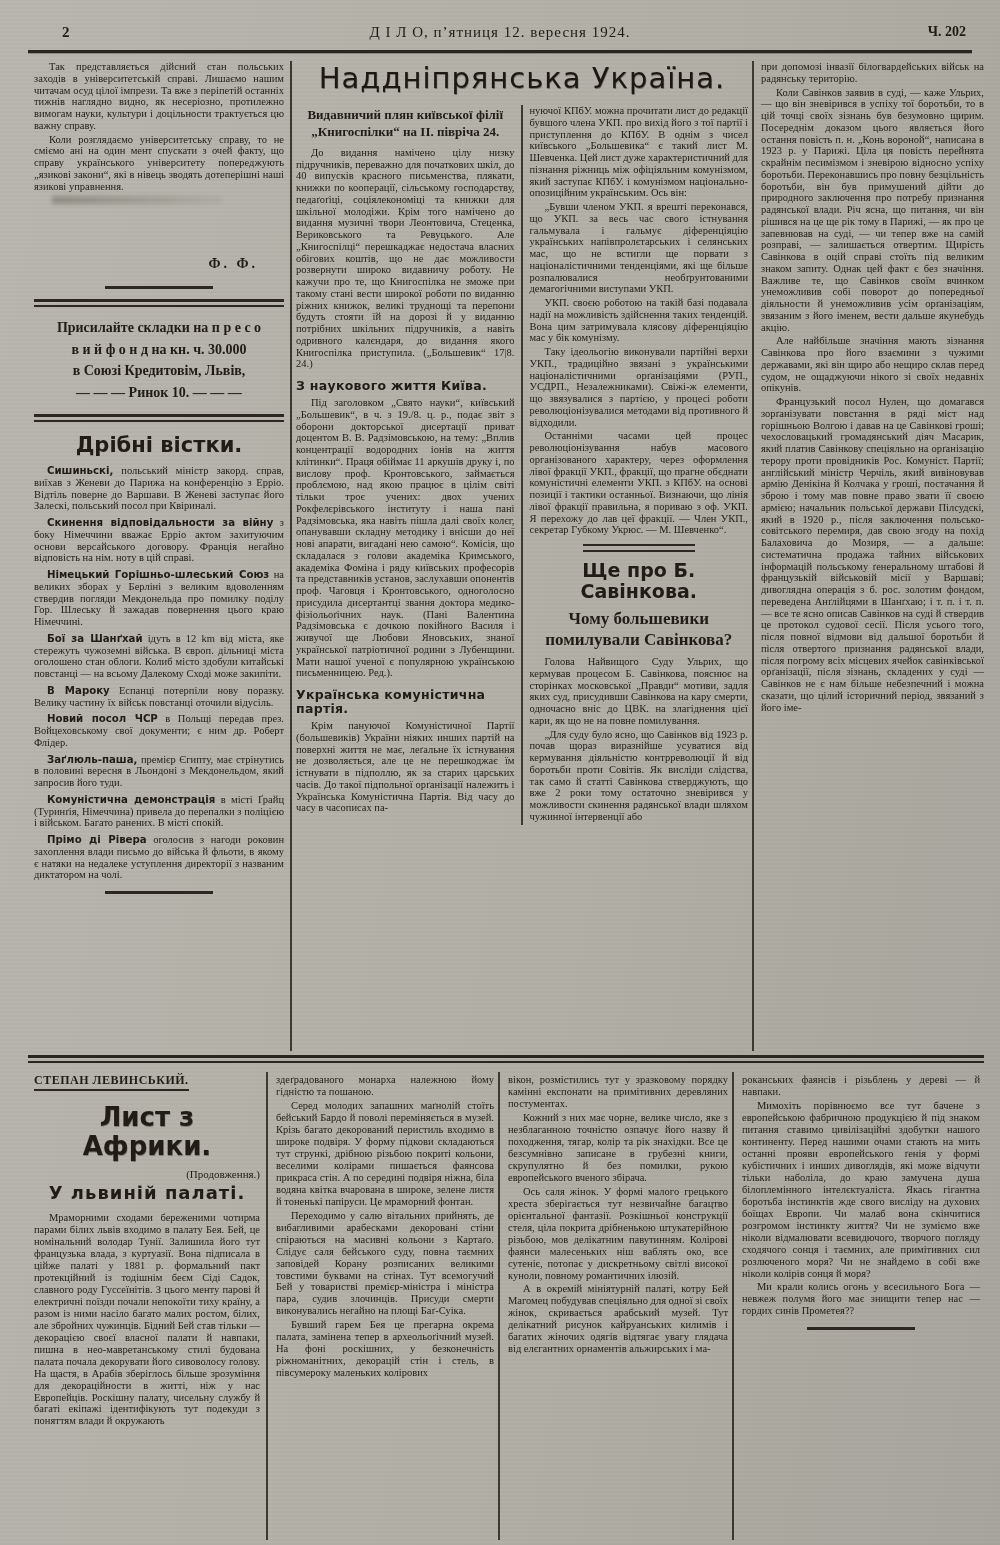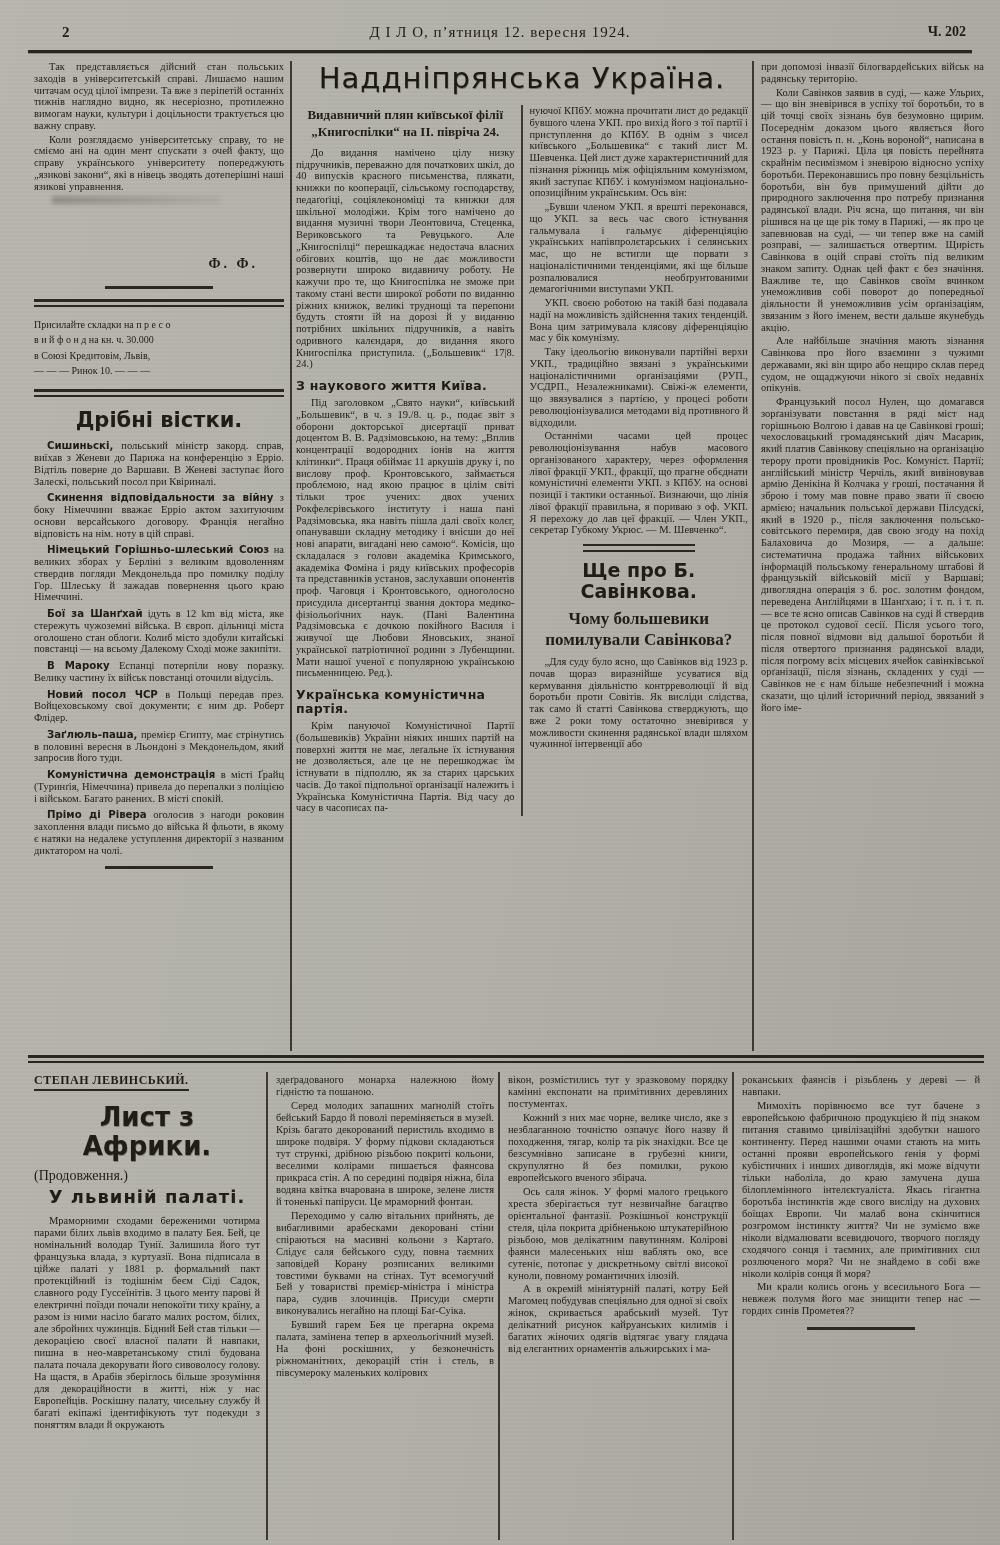"Присилайте складки на п р" .appeal-text { font-size: 10px -> 14px; font-weight: normal -> bold; text-align: none -> center }
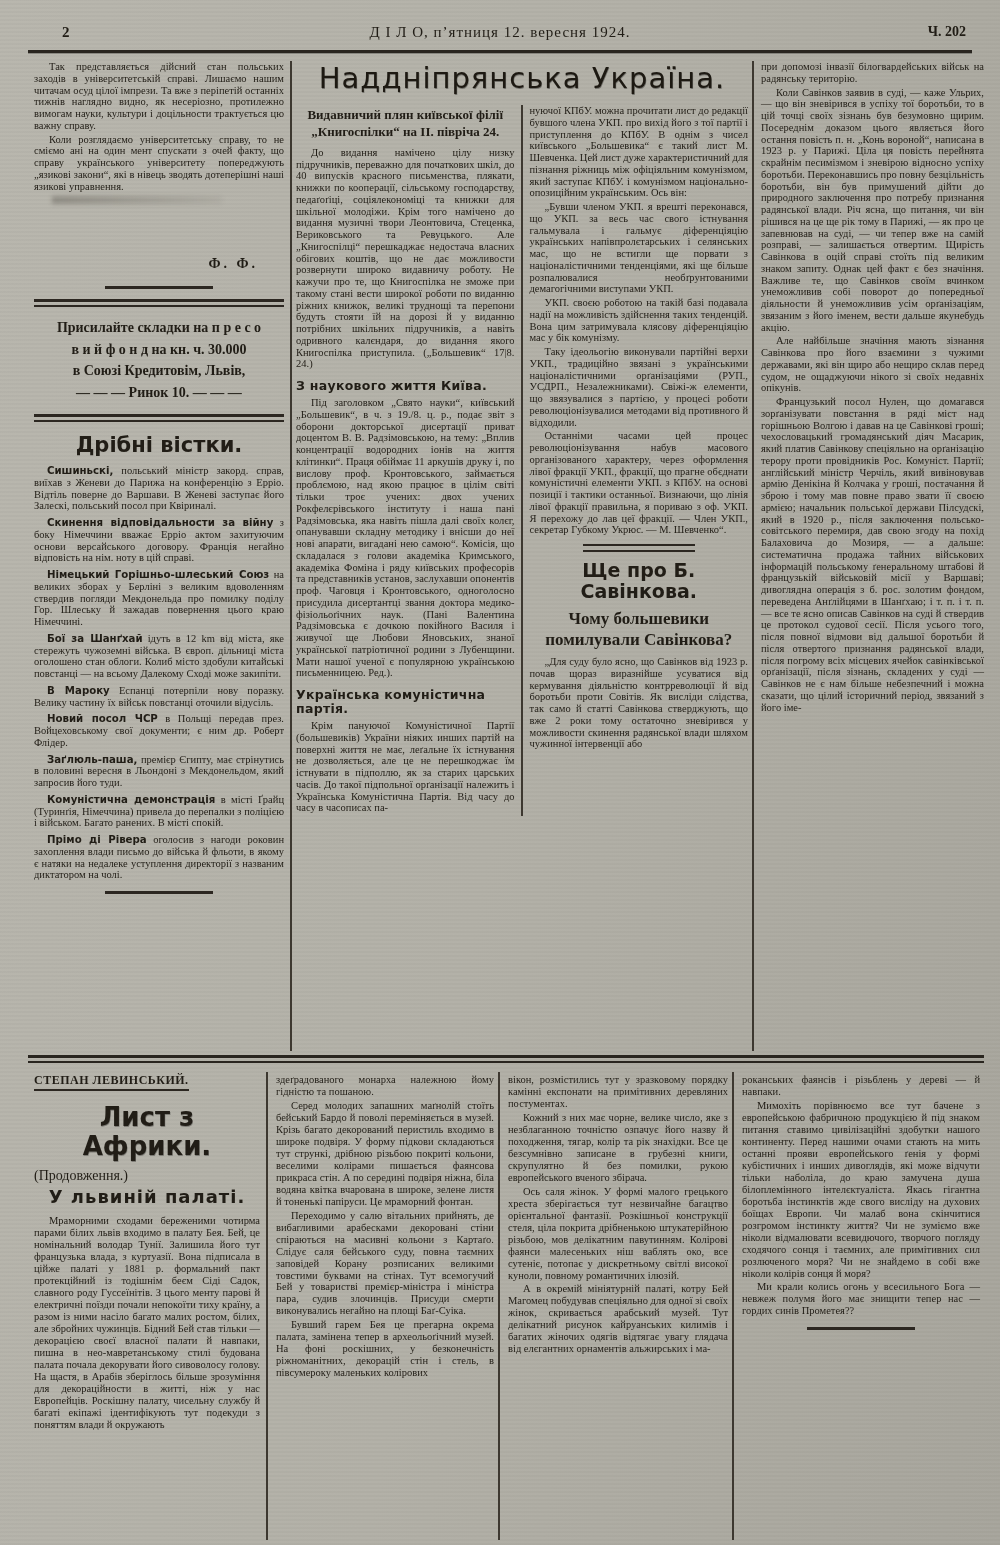"Голова Найвищого Суду Ульрих, що" p.para { html: none -> <p>Голова Найвищого Суду Ульрих, що кермував процесом Б. Савінкова, пояснює на сторінках московської „Правди“ мотиви, задля яких суд, присудивши Савінкова на кару смерти, одночасно вніс до ЦВК. на злагіднення цієї кари, як що не на повне помилування.</p> }
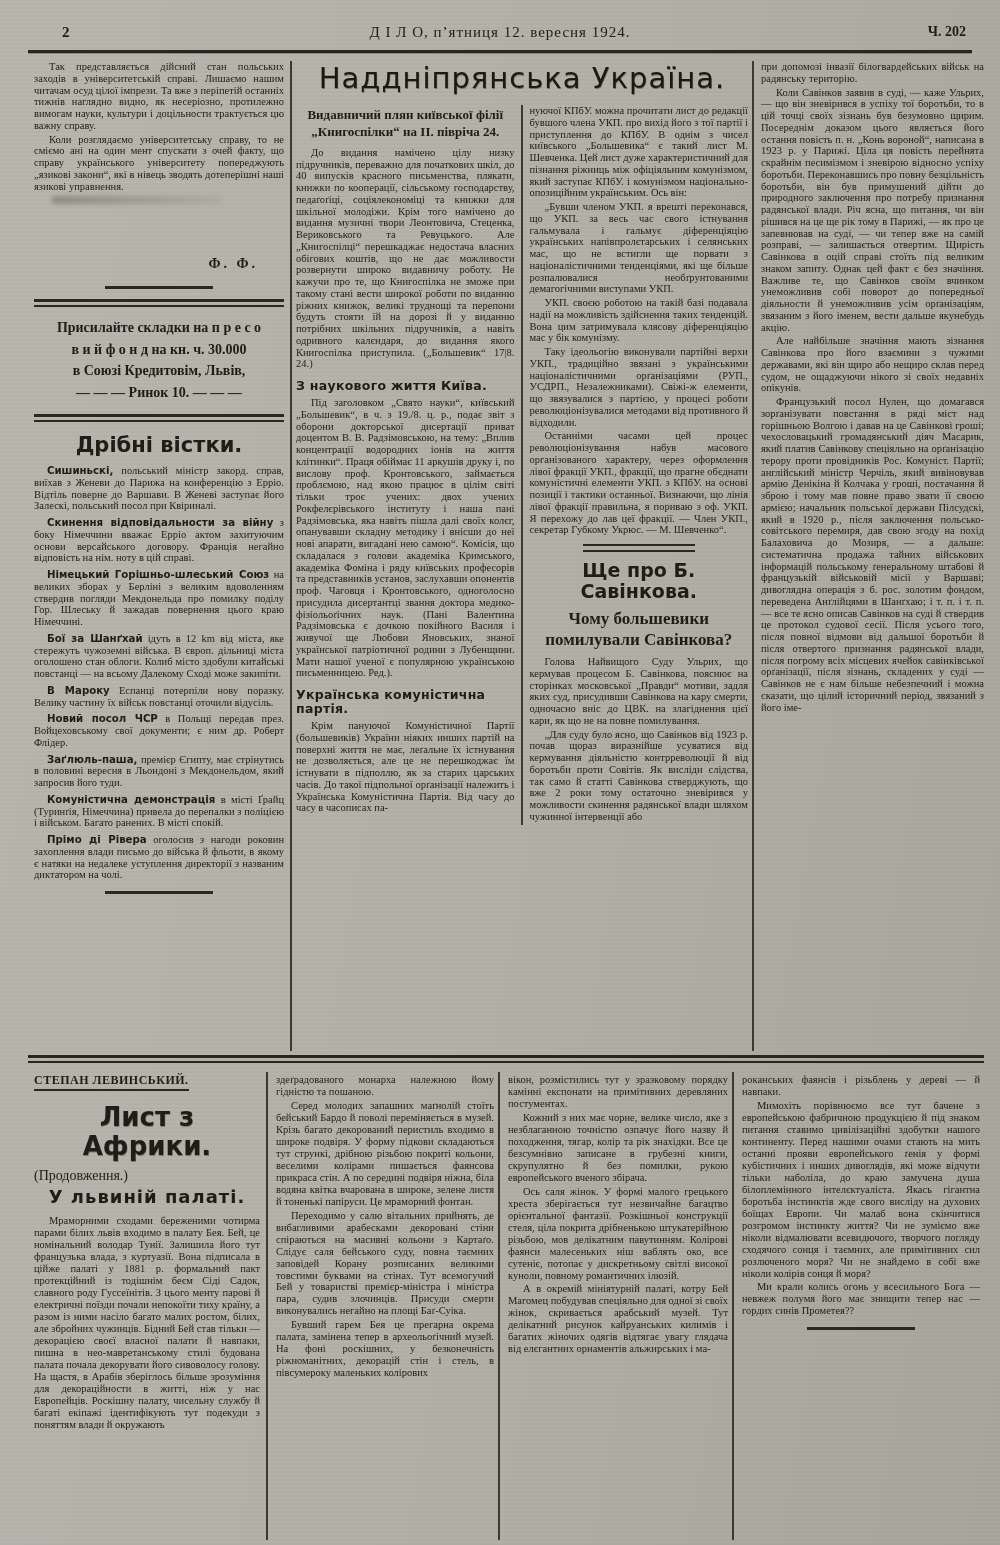"(Продовження.)" .f-note { font-size: 14px -> 11px; text-align: left -> right }
